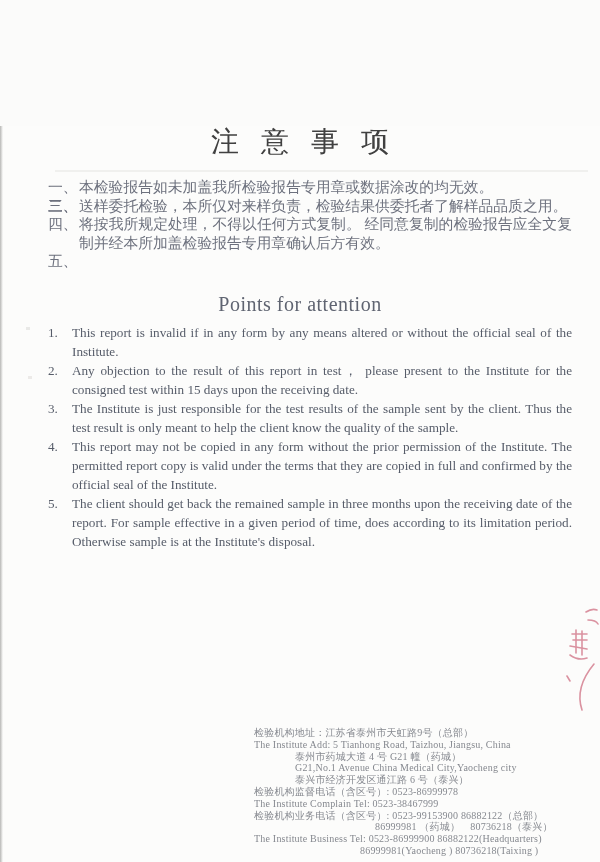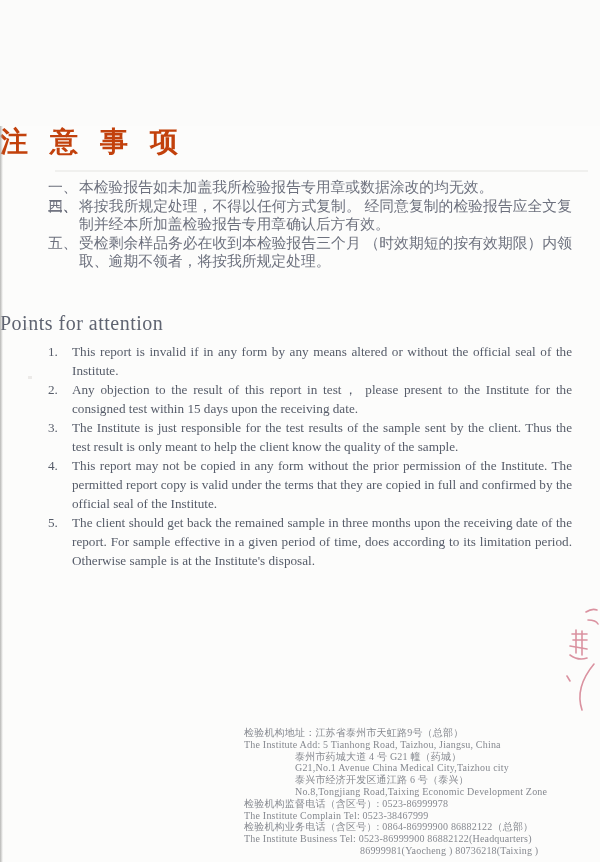"注意事项" .title-cn { color: #c2410c -> #404040; font-weight: bold -> normal; text-align: left -> center }
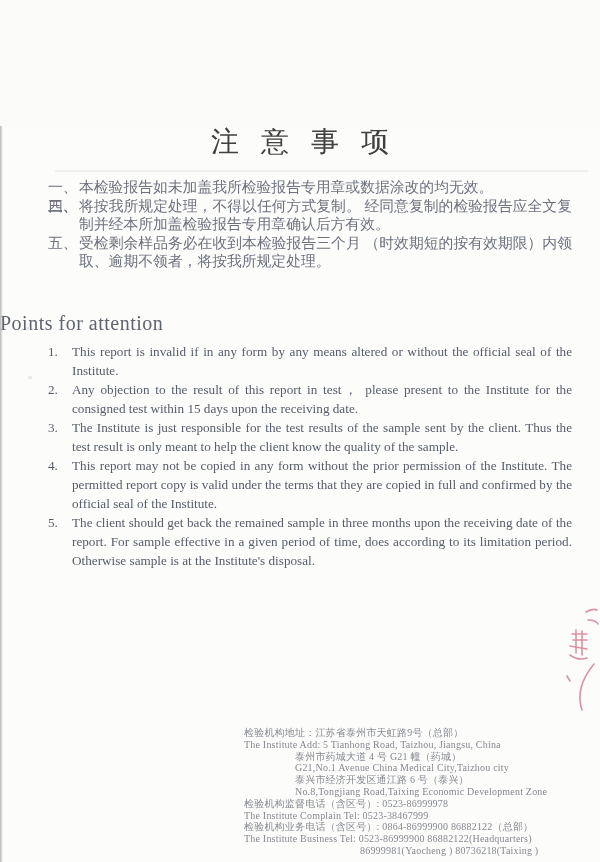"送样委托检验，本所仅对来样负责，检验结果供委托者了解样品品质之用。" span { html: none -> <span>送样委托检验，本所仅对来样负责，检验结果供委托者了解样品品质之用。</span> }
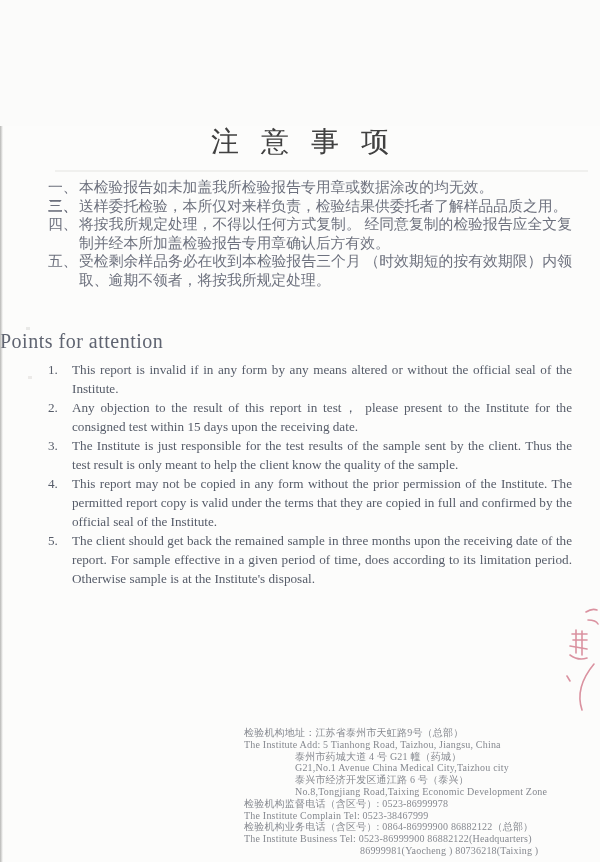"受检剩余样品务必在收到本检验报告三个月" span { html: <span>受检剩余样品务必在收到本检验报告三个月 （时效期短的按有效期限）内领取、逾期不领者，将按我所规定处理。</span> -> none }
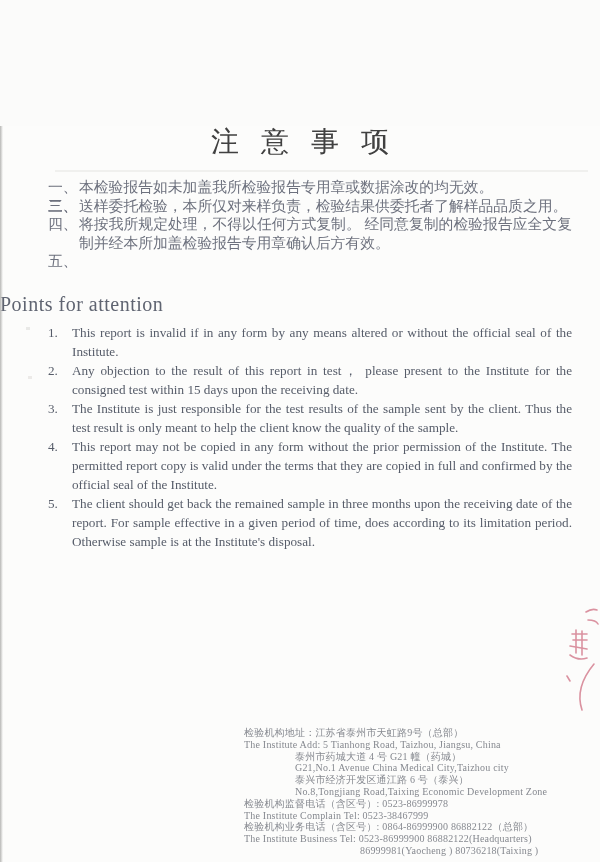"Points for attention" .title-en { text-align: left -> center }
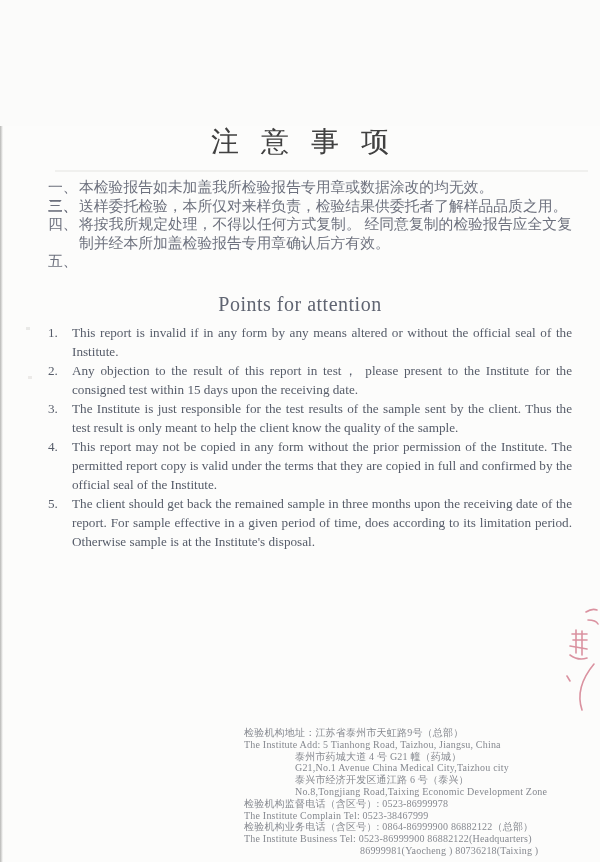"检验机构地址：江苏省泰州市天虹路9号（总部）" .ind-0 { margin-left: 2px -> 12px }
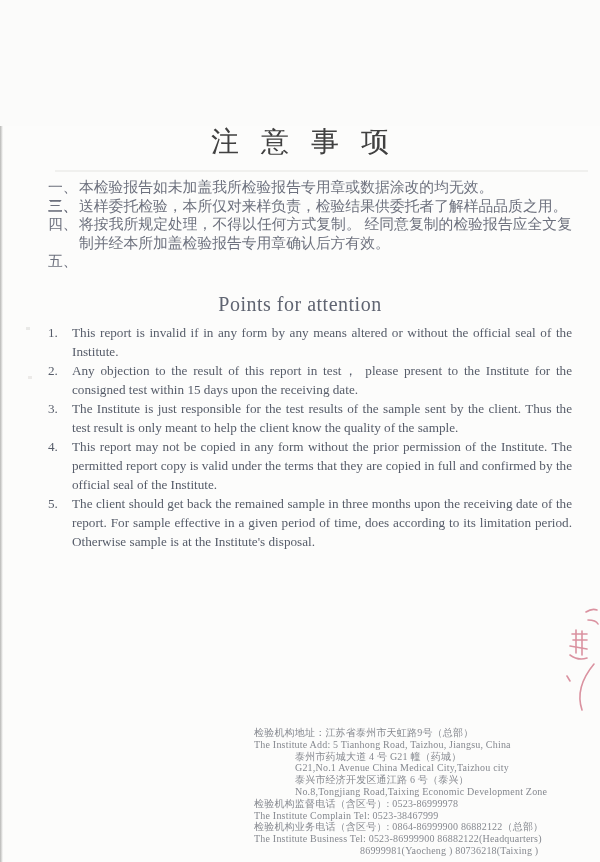"G21,No.1 Avenue China Medical" div.contact-line { text: City,Taizhou -> City,Yaocheng }
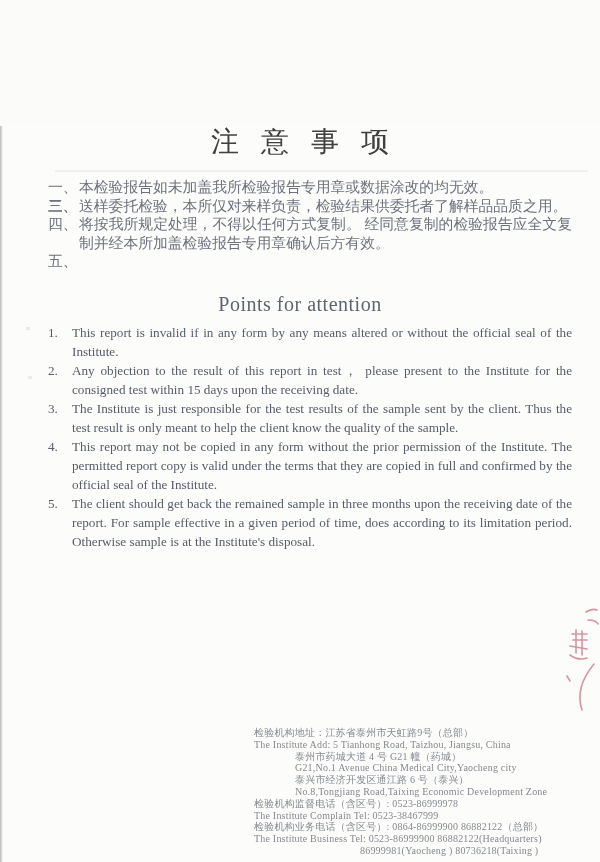"No.8,Tongjiang Road,Taixing Economic" div.contact-line { html: <div>No.8,Tongjiang Road,Taixing Economic Development Zone</div> -> none }
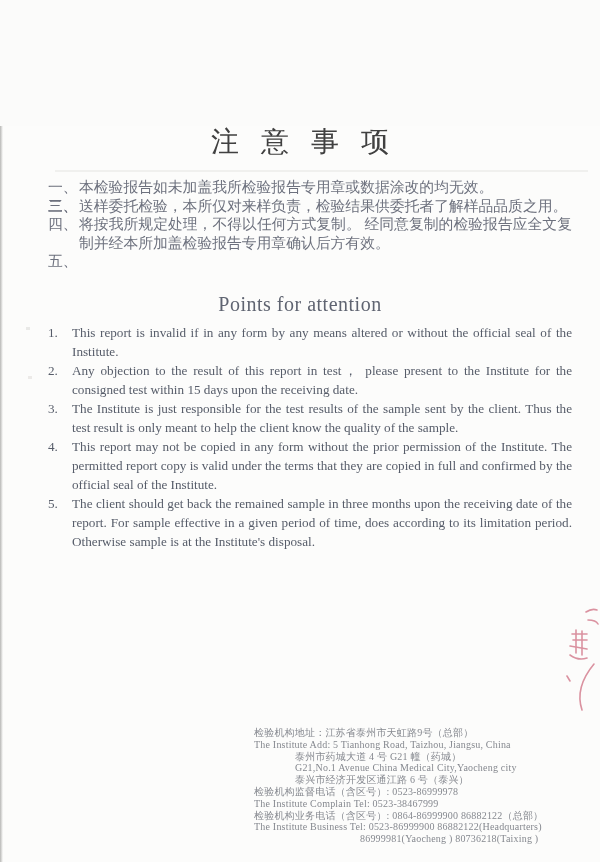"检验机构业务电话（含区号）: 0864-86999900" div.contact-line { text: 0864-86999900 -> 0523-99153900 }
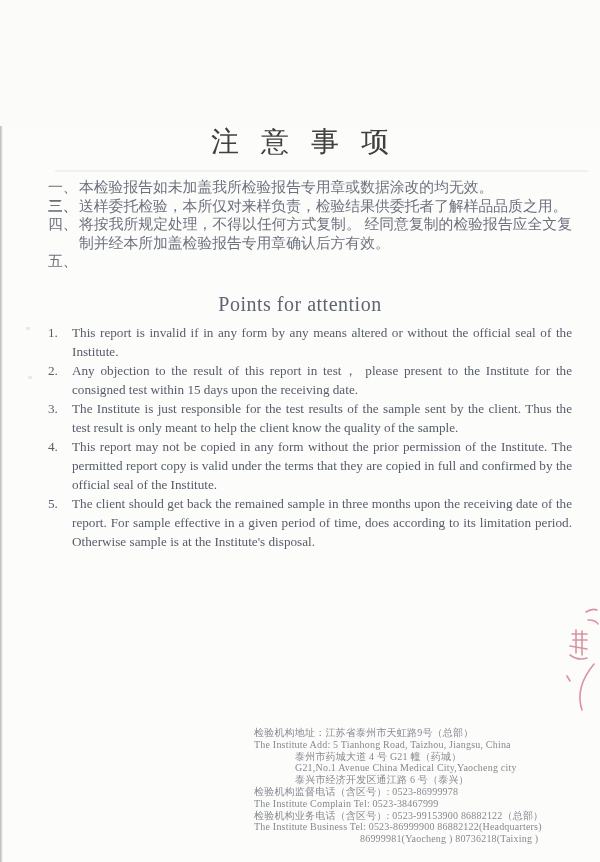"86999981 （药城） 80736218（泰兴）" div.contact-line { html: none -> <div>86999981 （药城） 80736218（泰兴）</div> }
